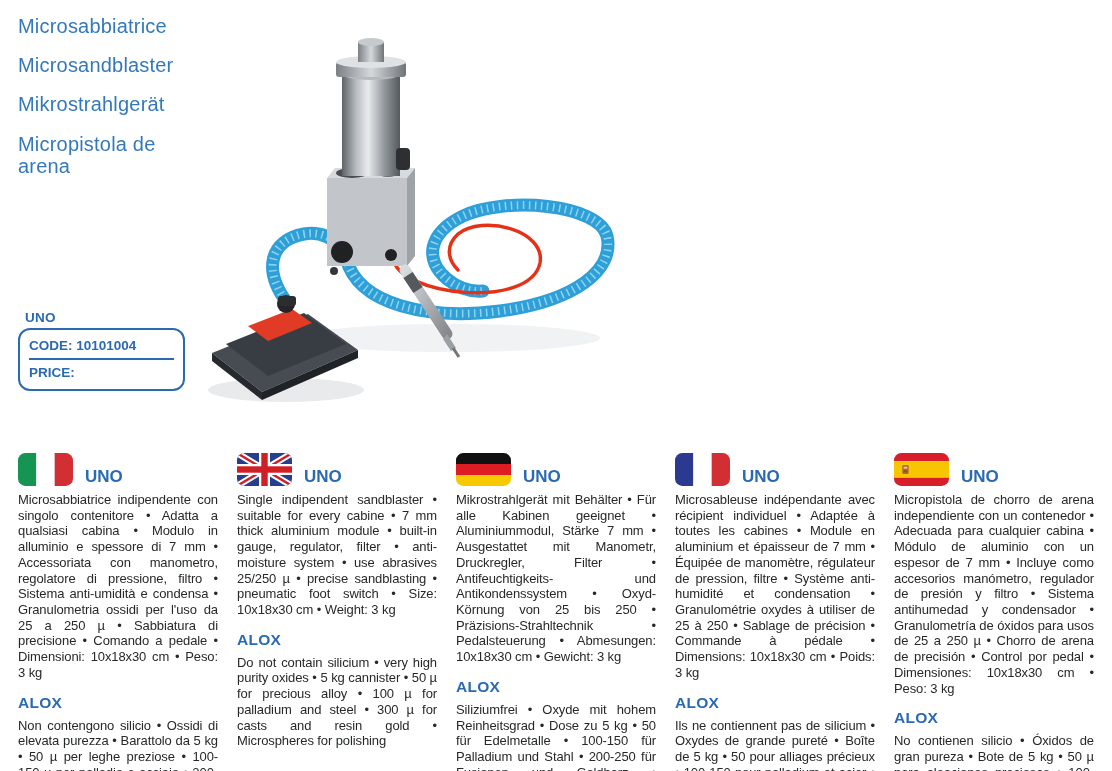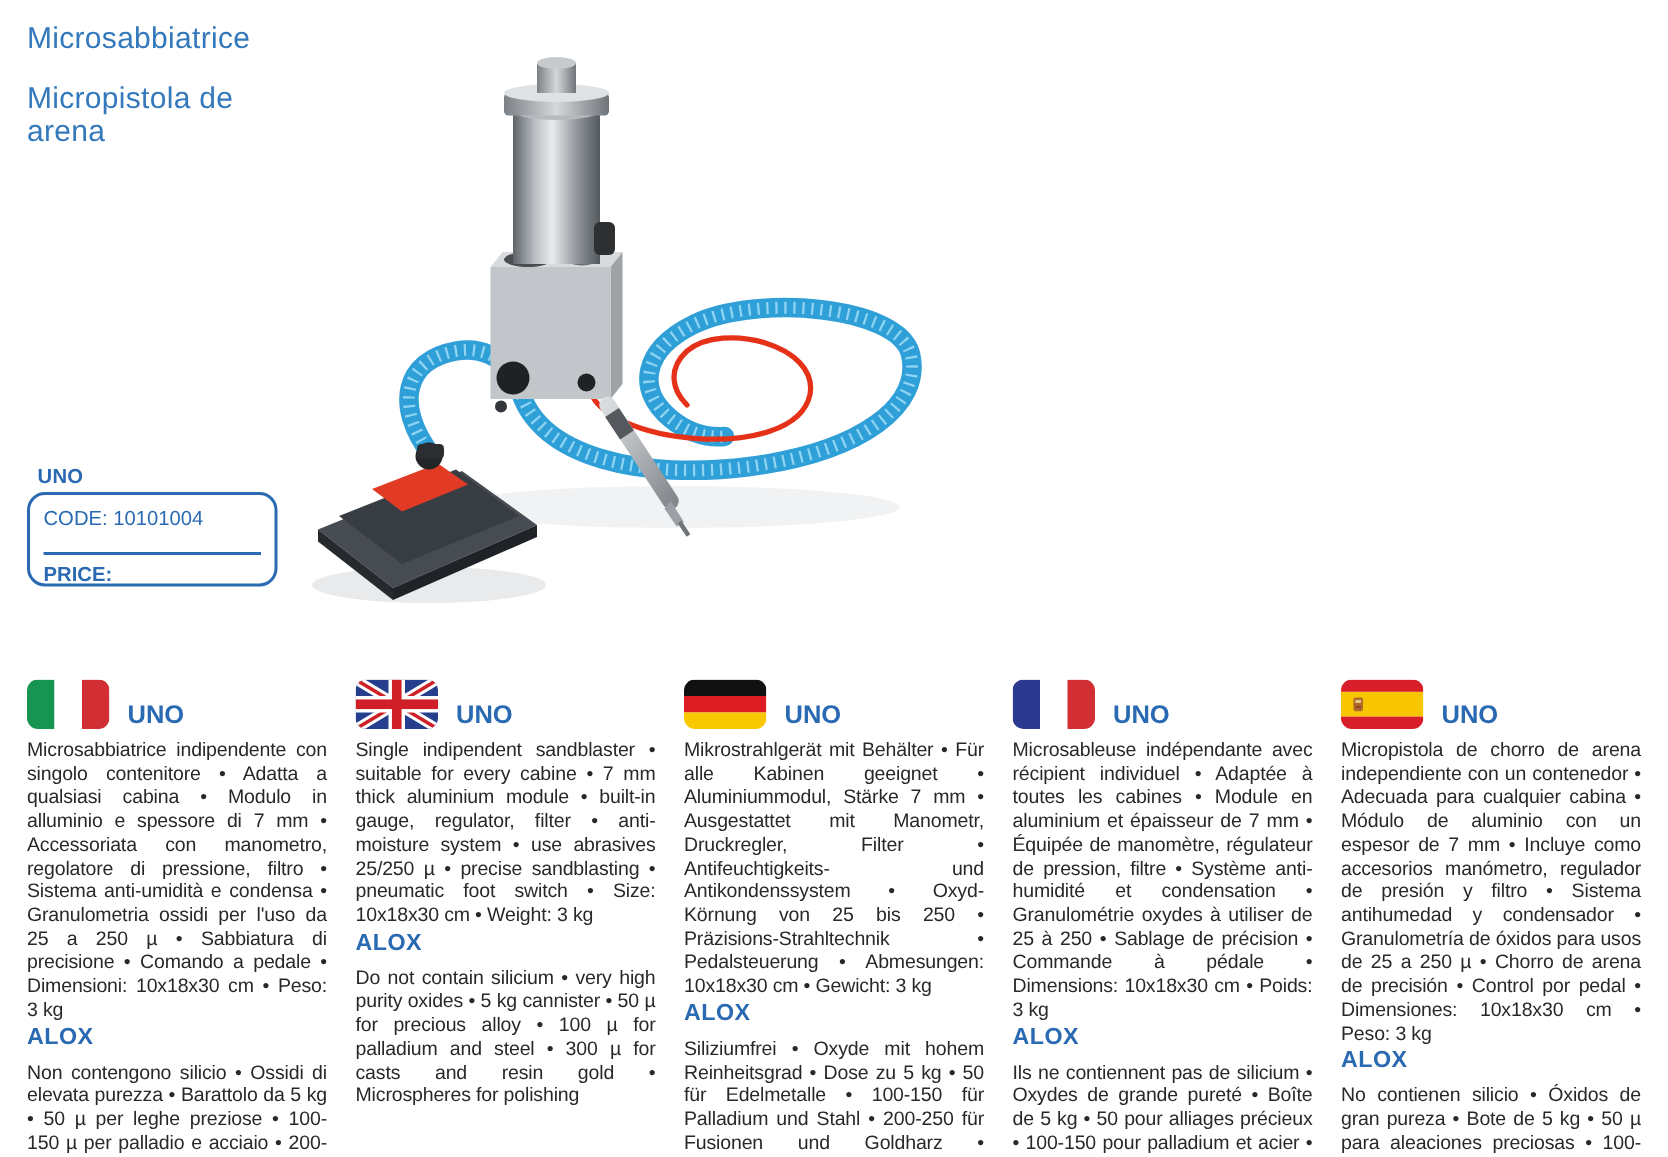"Microsandblaster" div.title-line { html: none -> <div>Microsandblaster</div> }
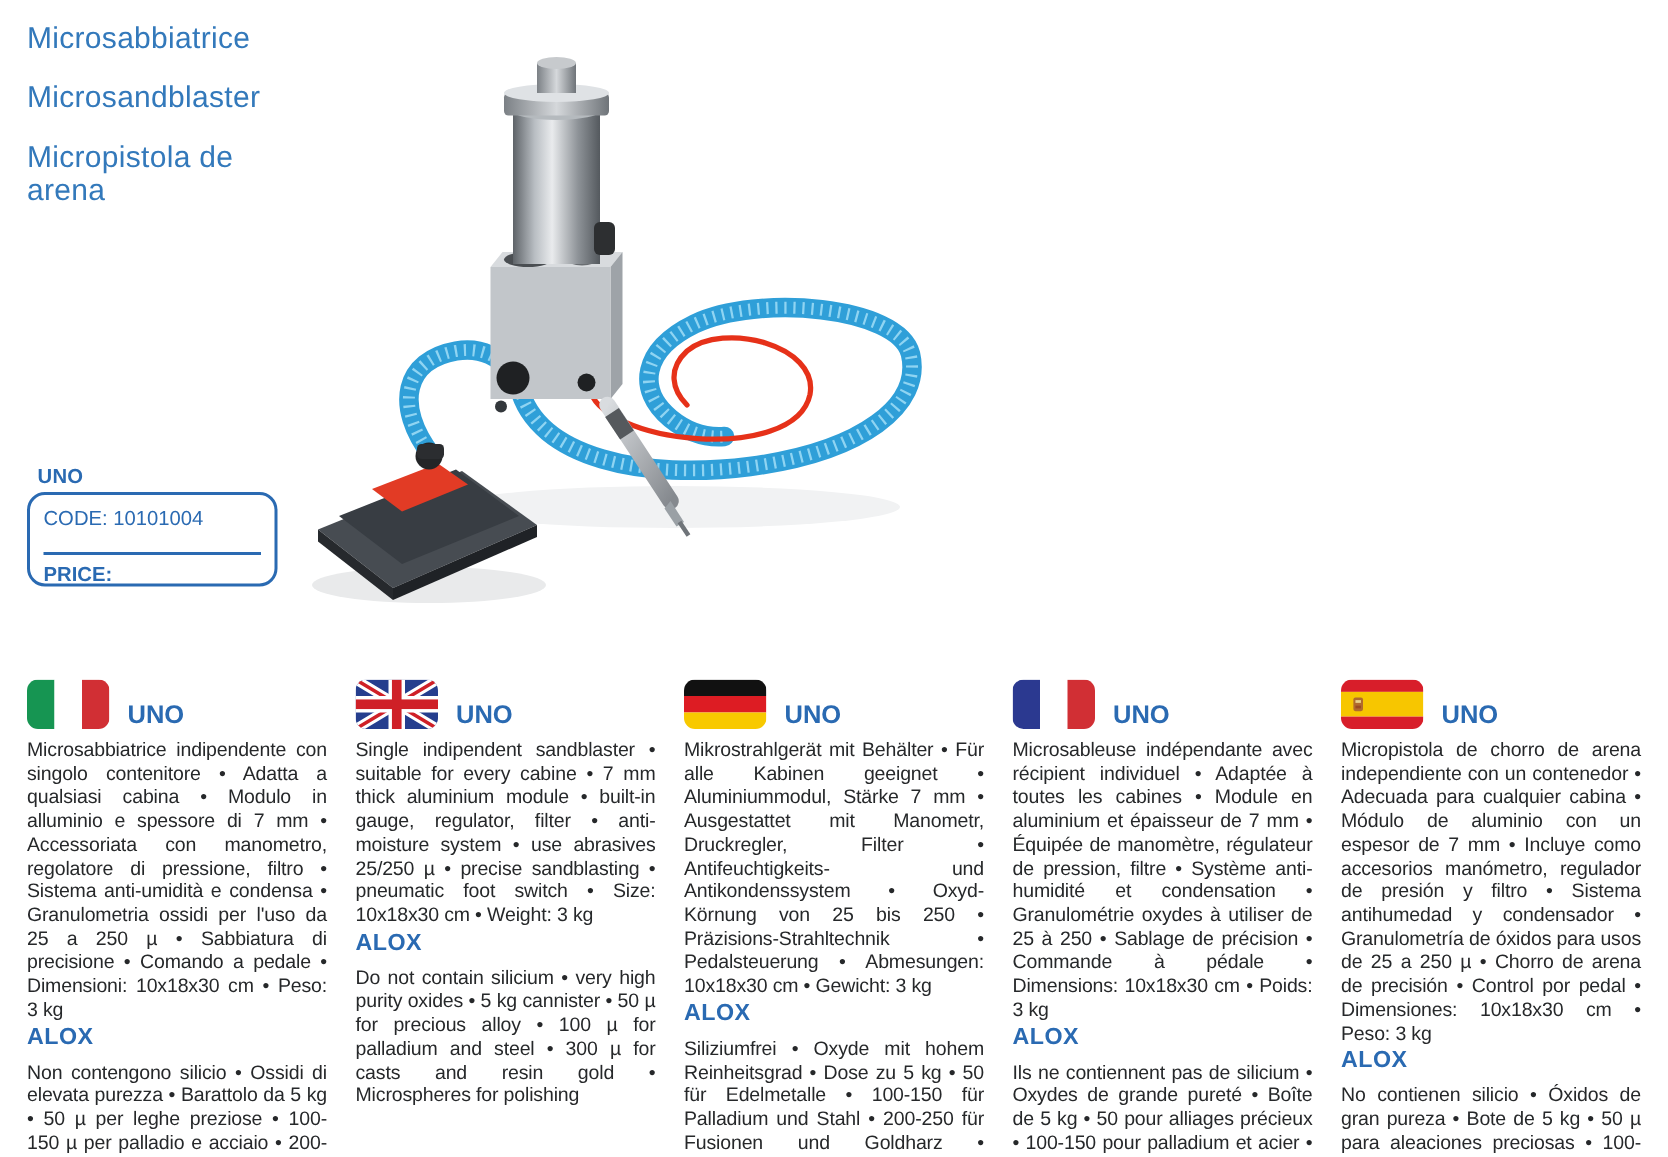"Mikrostrahlgerät" div.title-line { html: none -> <div>Mikrostrahlgerät</div> }
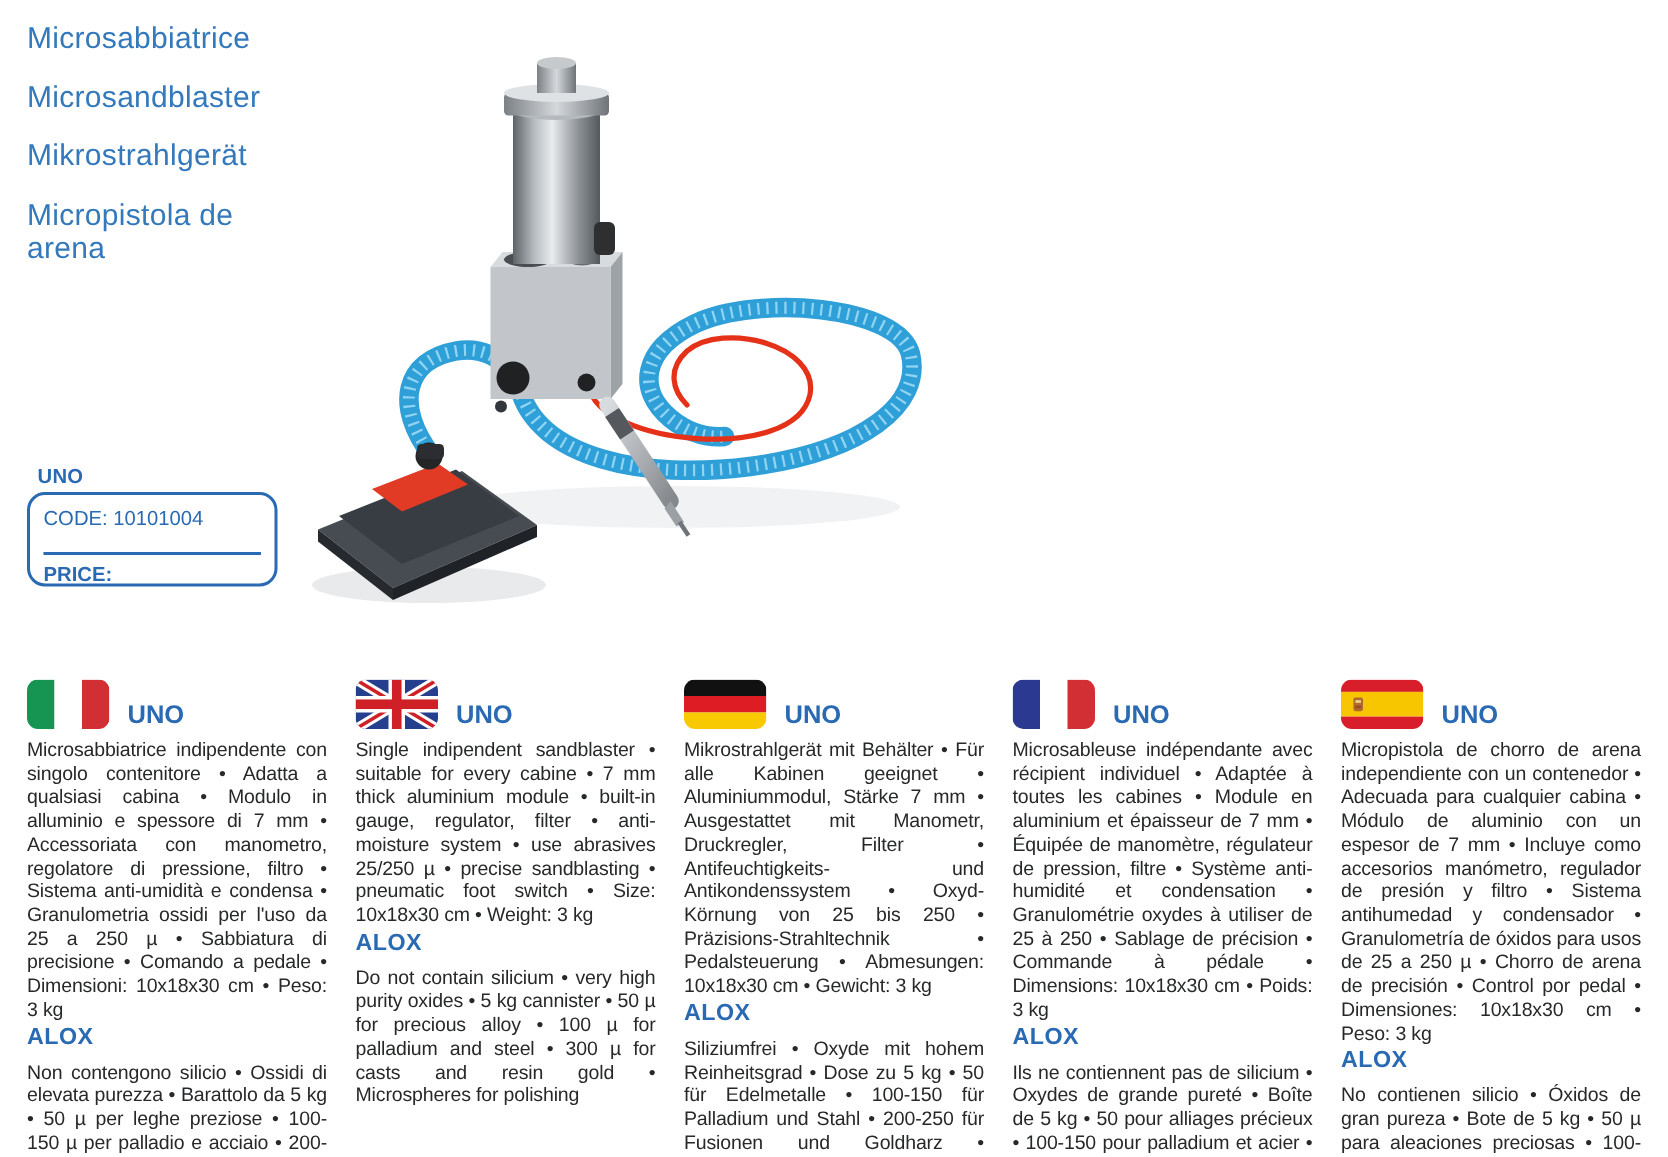"CODE: 10101004" .code-row { font-weight: normal -> bold; padding-bottom: 15px -> 5px }
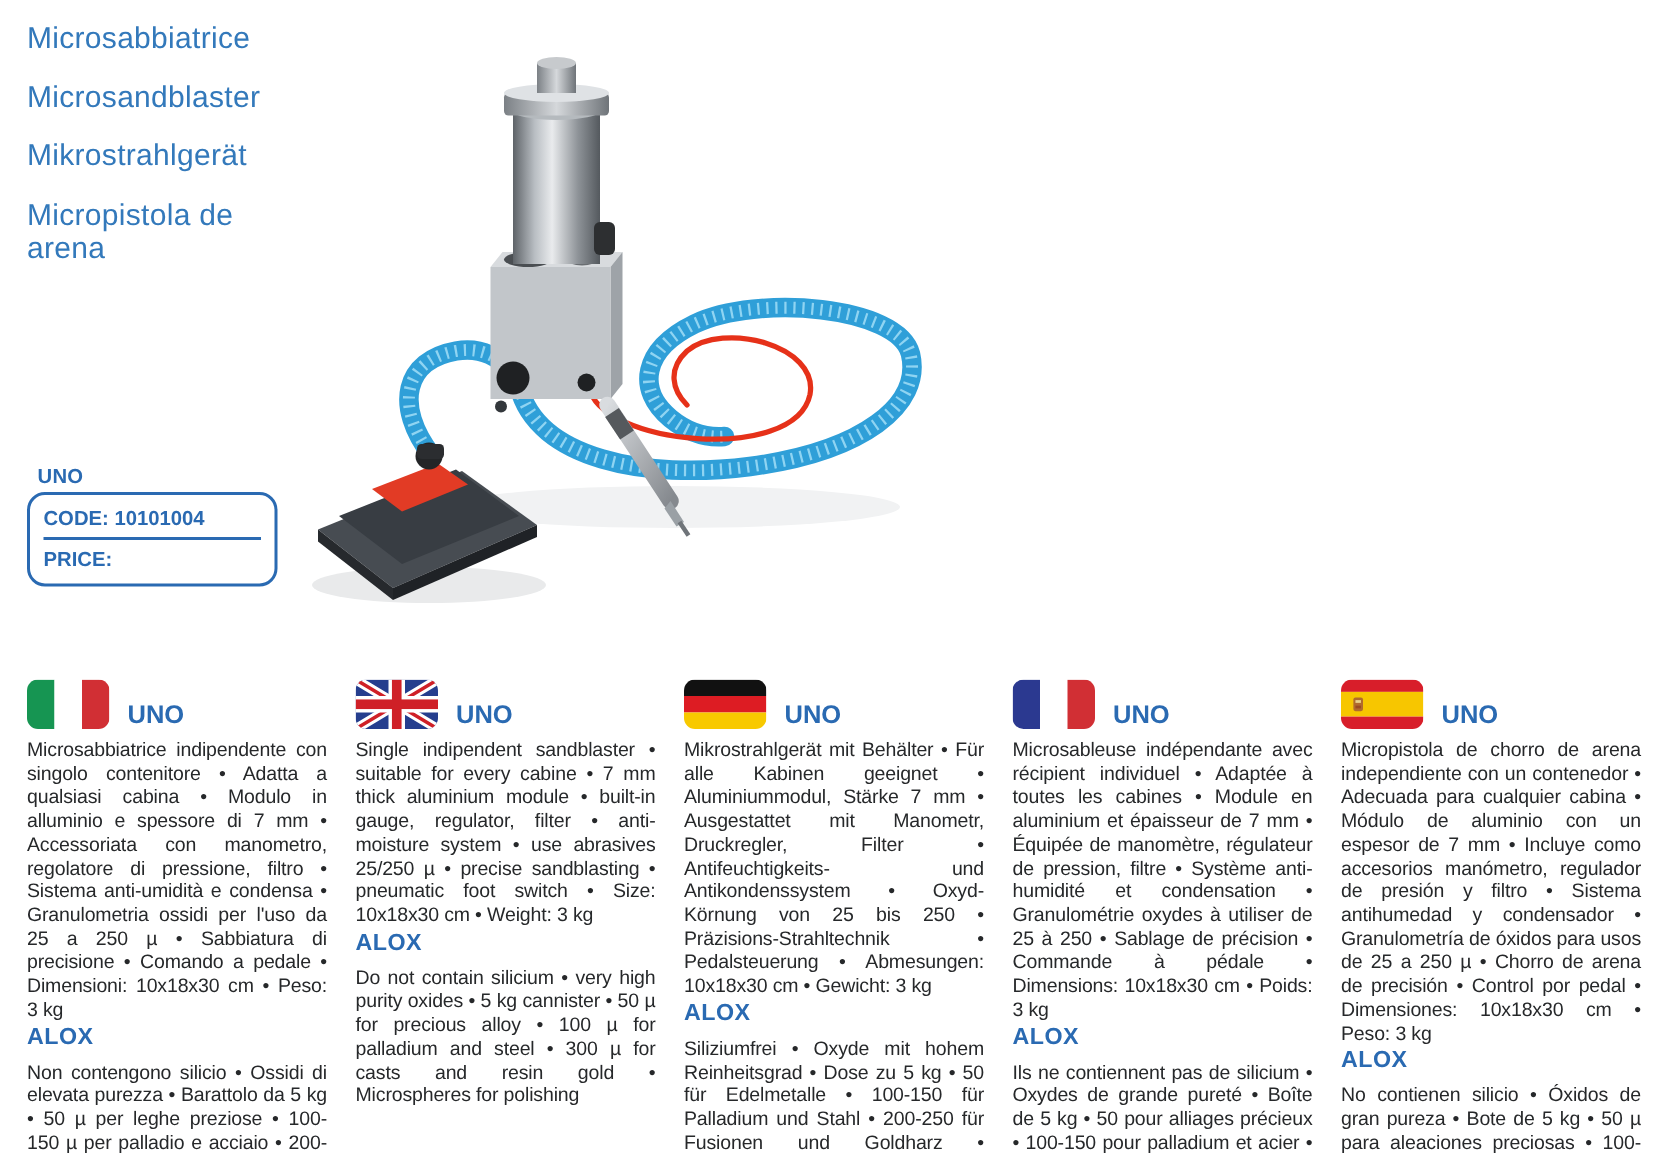"ALOX" .alox-h { margin: 2px 0 0 -> 13px 0 0 }
